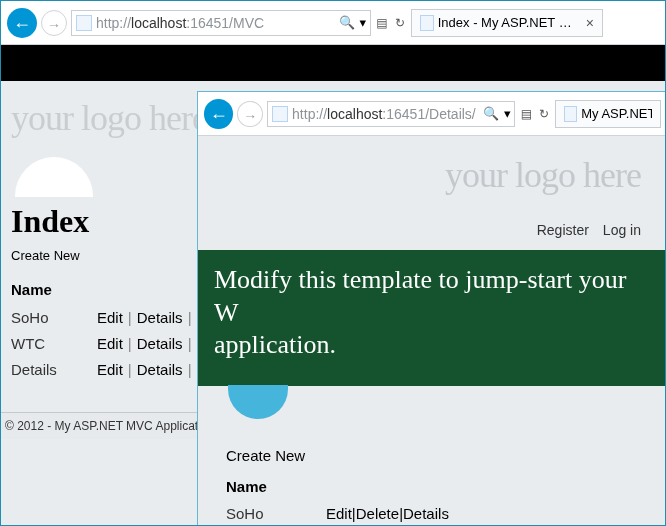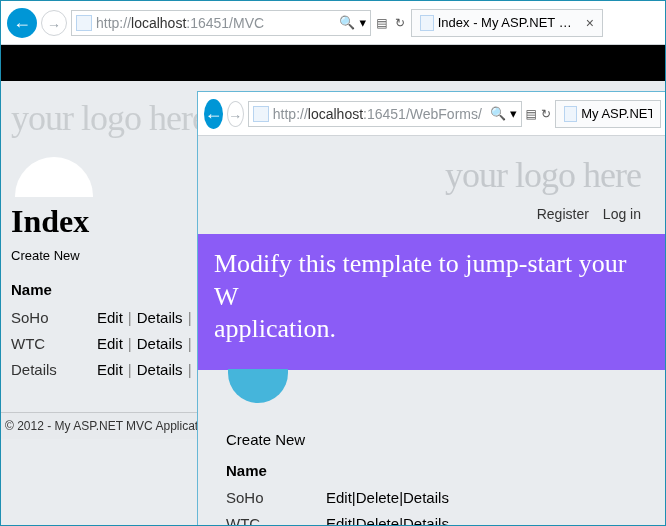":16451/WebForms/" span.gray { text: :16451/WebForms/ -> :16451/Details/ }
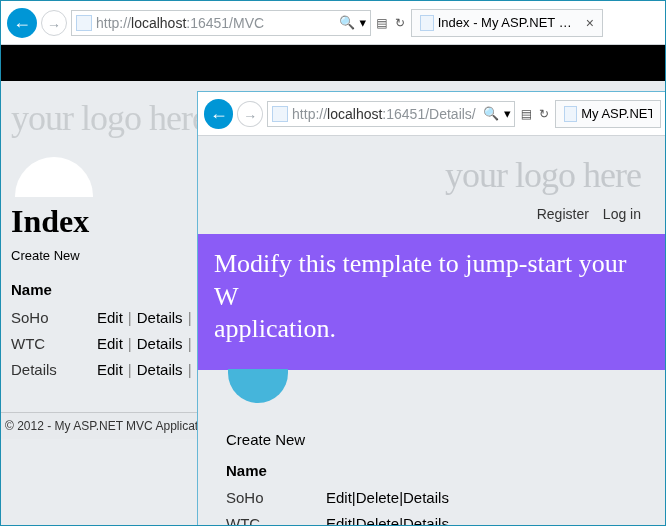"Register" .ie2 .reglinks { margin-top: 0 -> 16px }
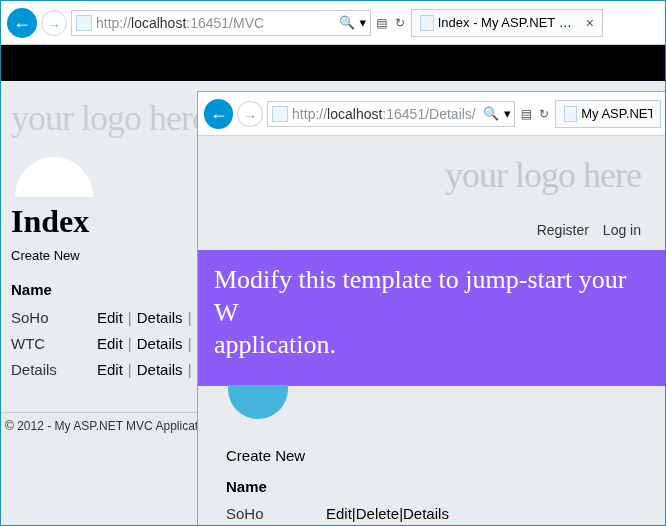"Modify this template to jump-start" .ie2 .herobar { background: #8b5cf6 -> #14532d }
